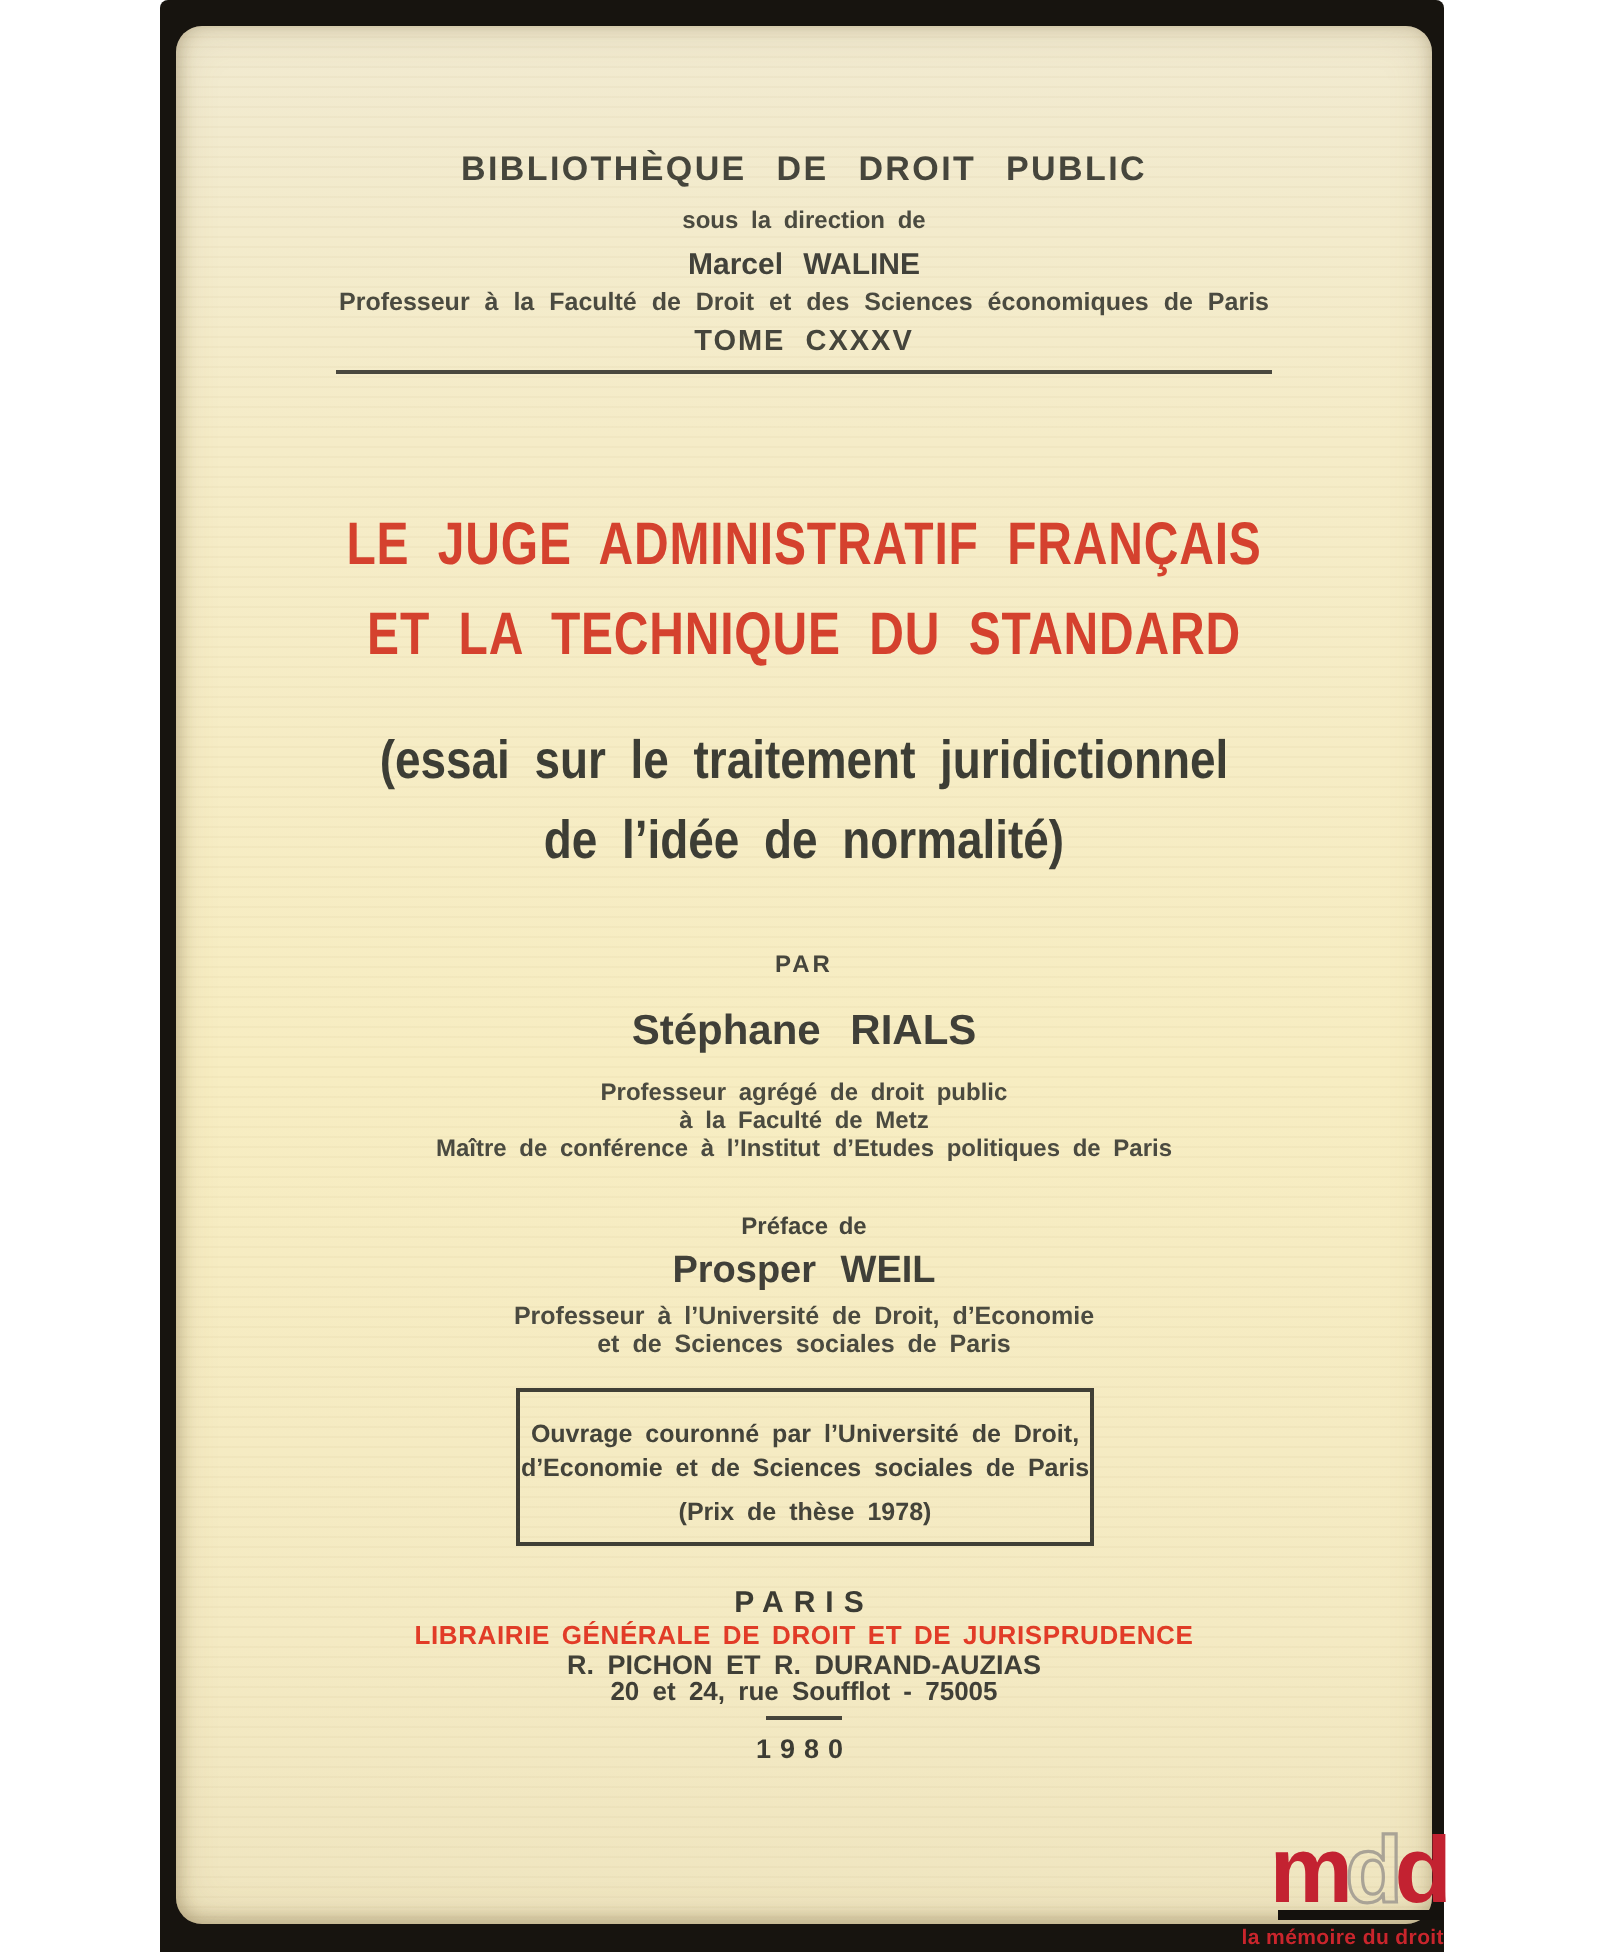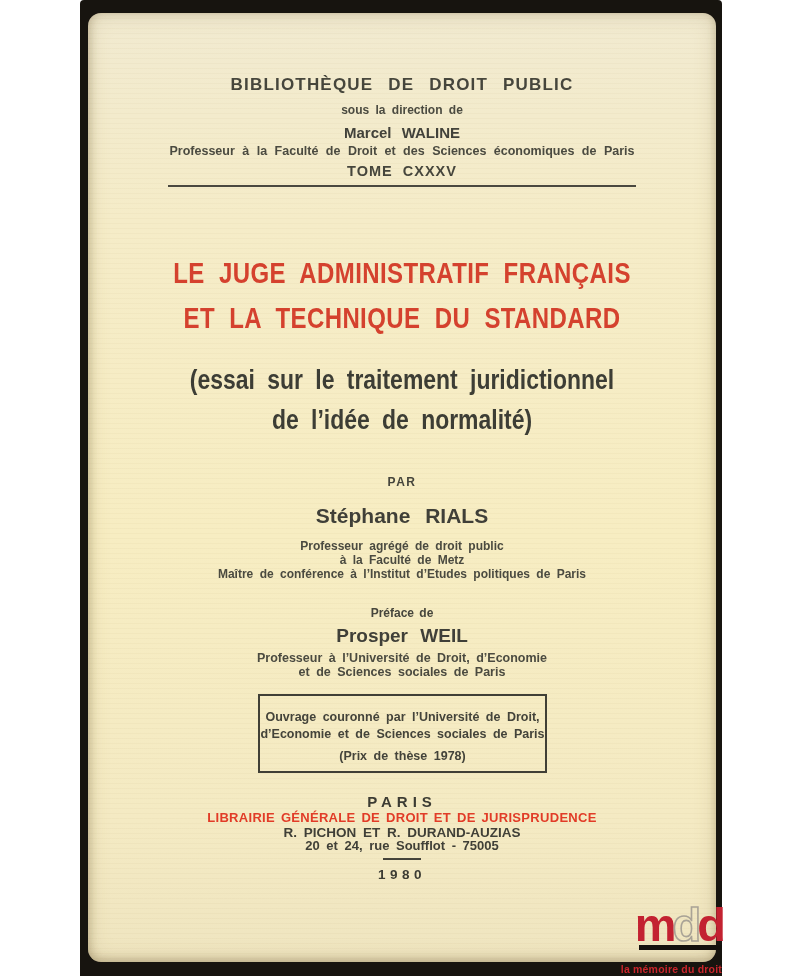"la mémoire du droit" .mdd-tagline { margin-top: 13px -> 3px }
